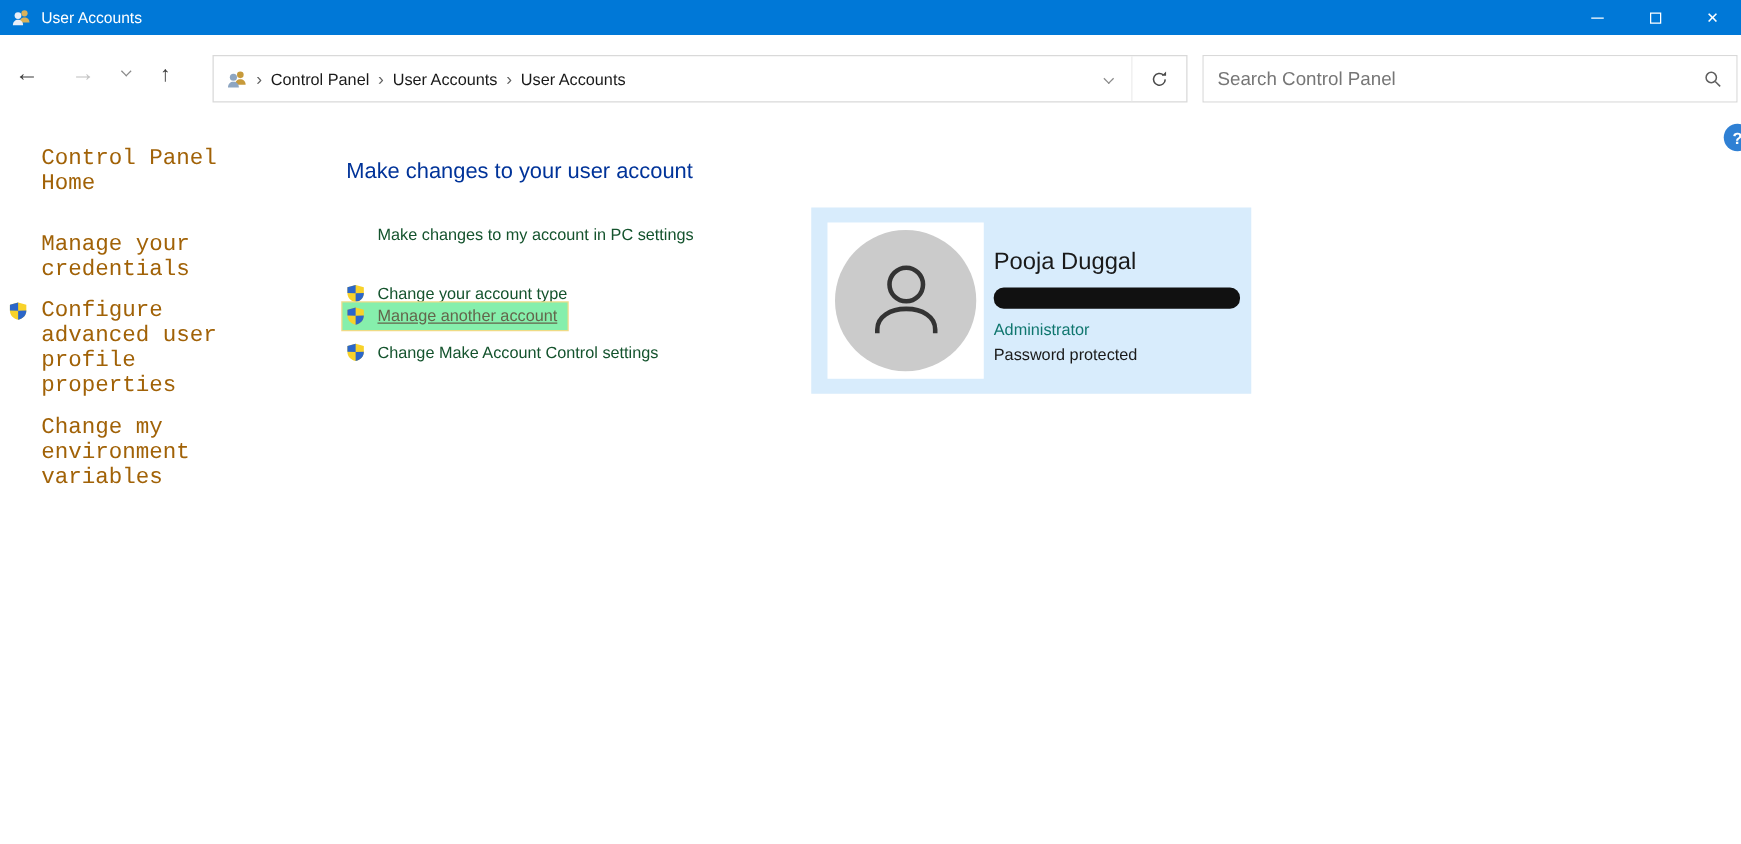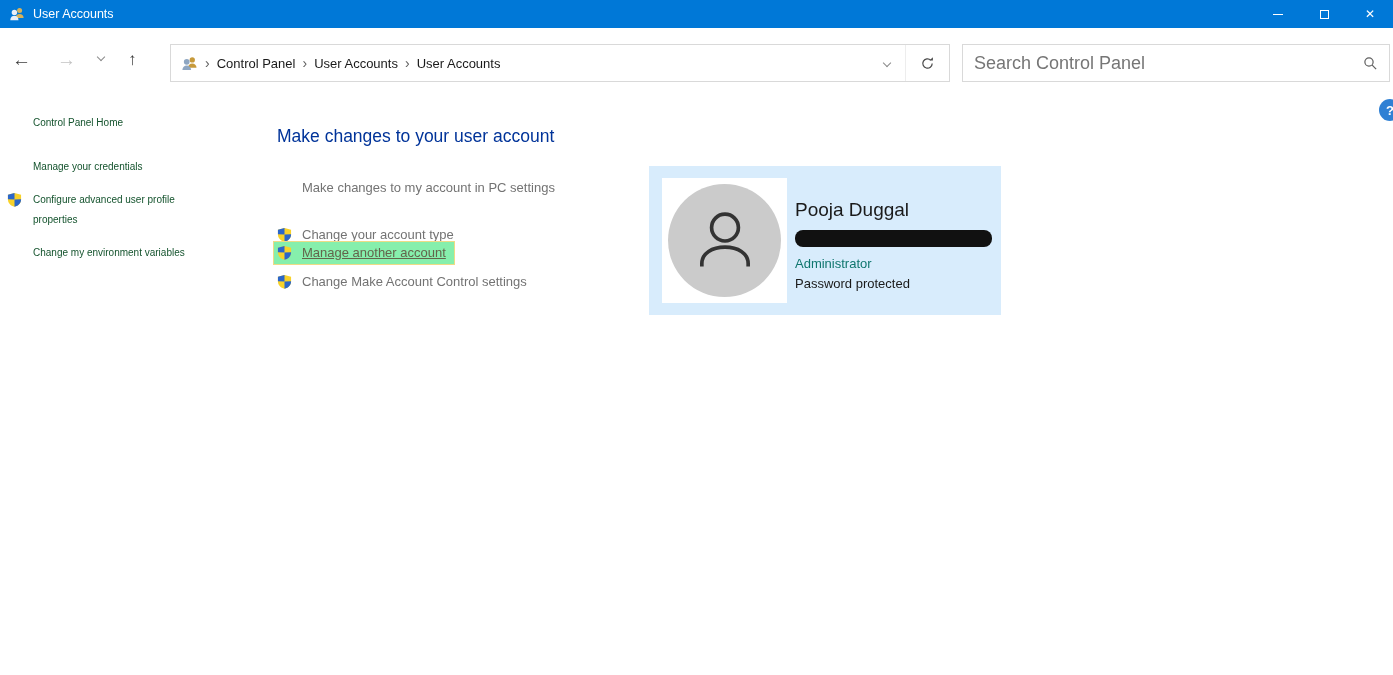"Search Control Panel" .searchbox input { font-size: 18px -> 15px }
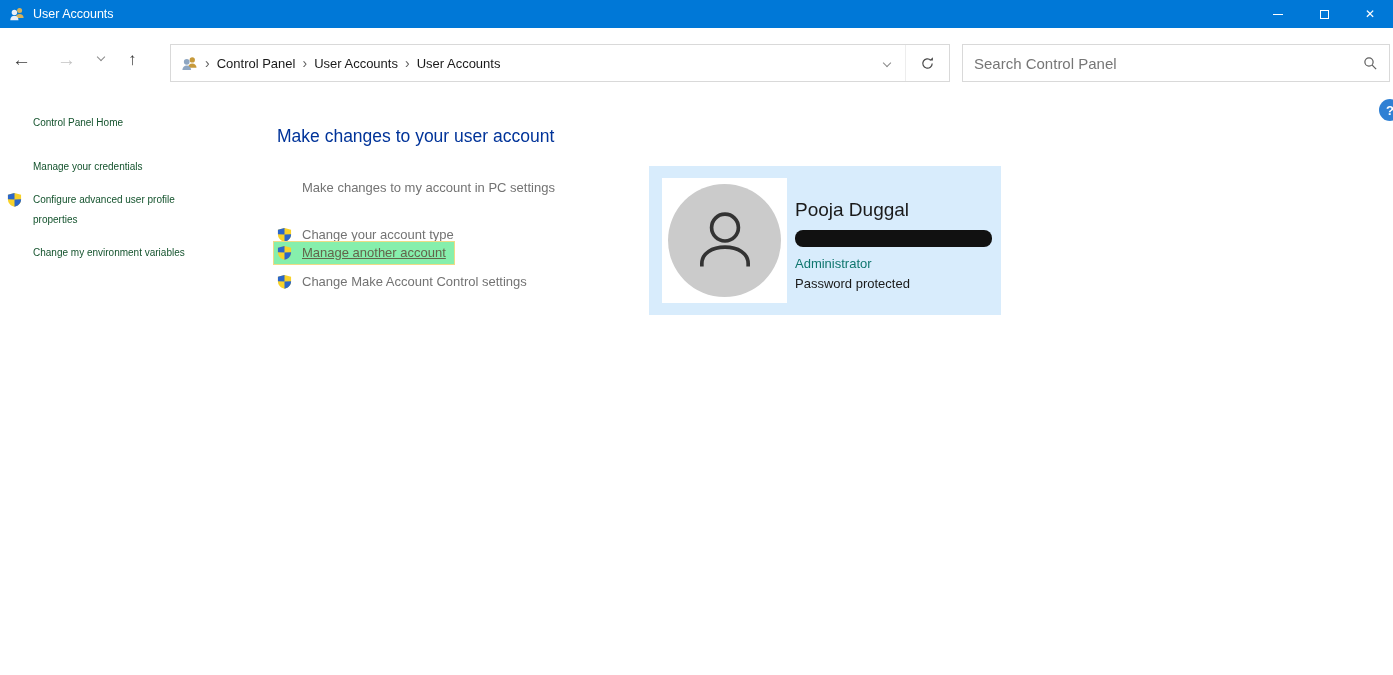"Control Panel Home" .sidebar { color: #14532d -> #a16207; font-family: none -> Liberation Mono, monospace; font-size: 10px -> 18px }
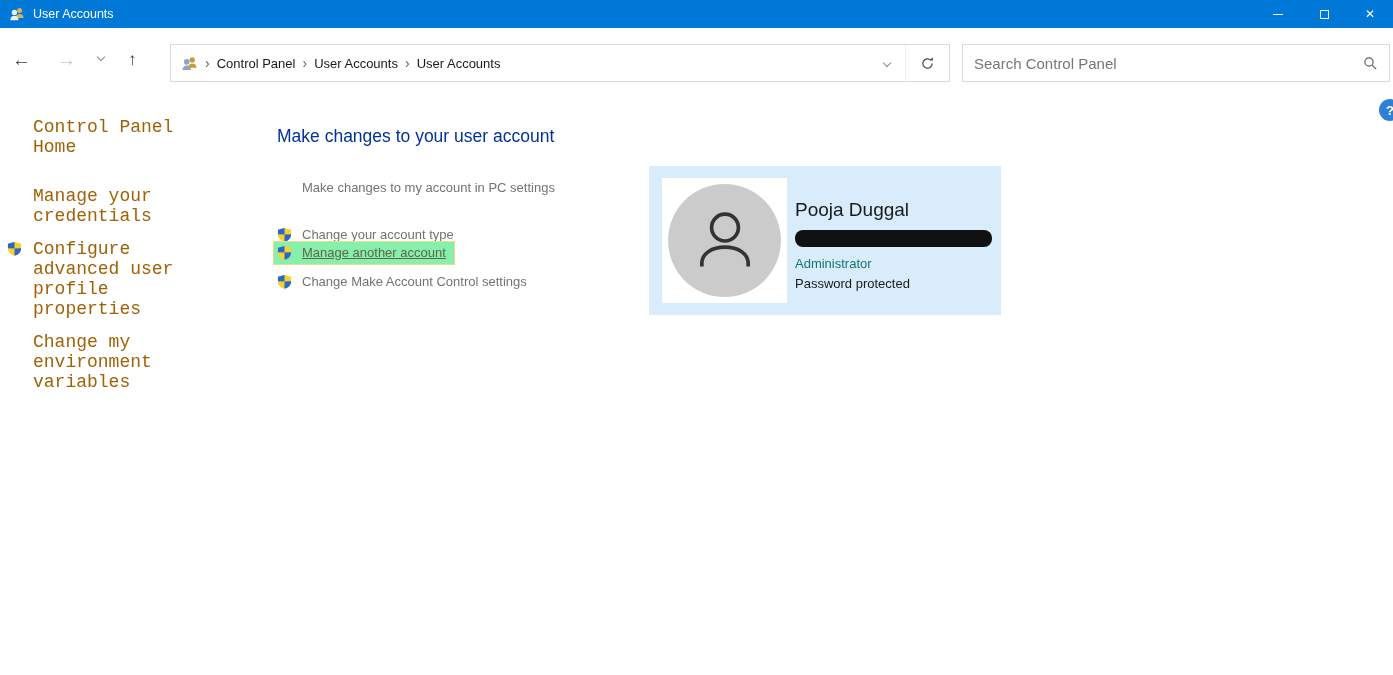"Make changes to my account" .task-link { color: #737373 -> #14532d }
